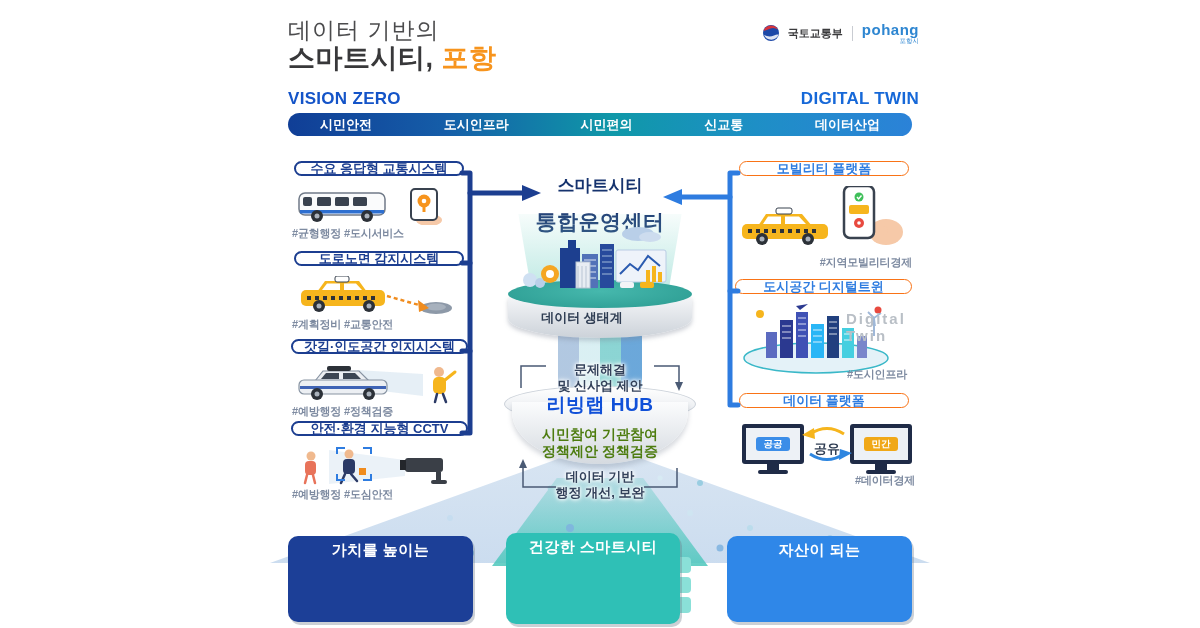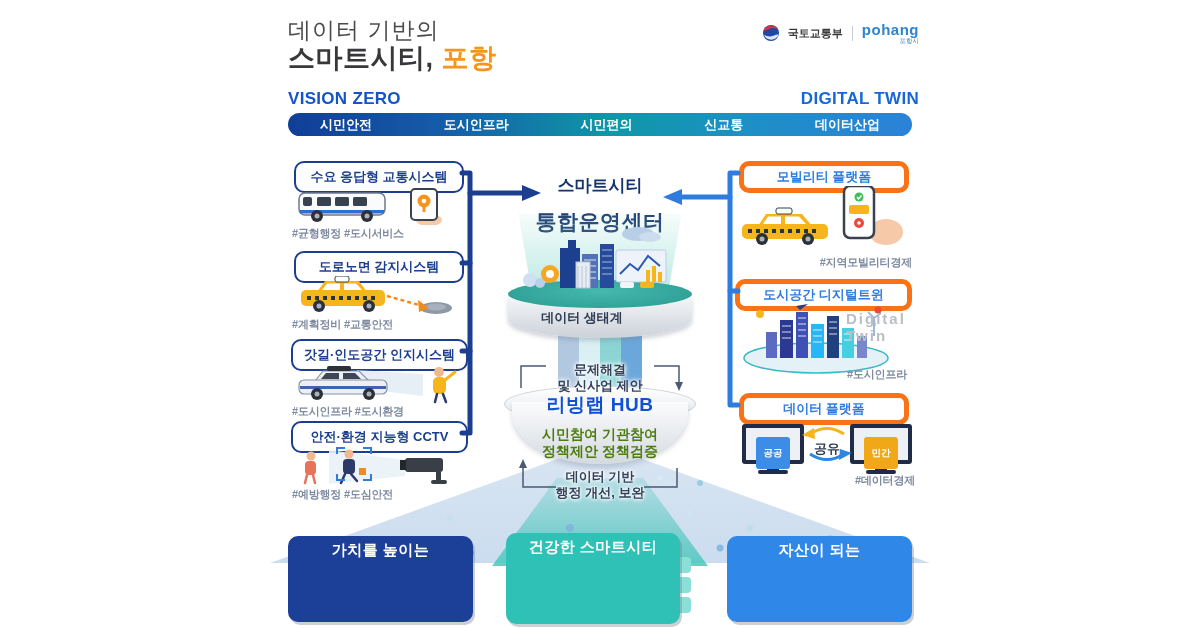"수요 응답형 교통시스템" .sbox { height: 32px -> 15px }
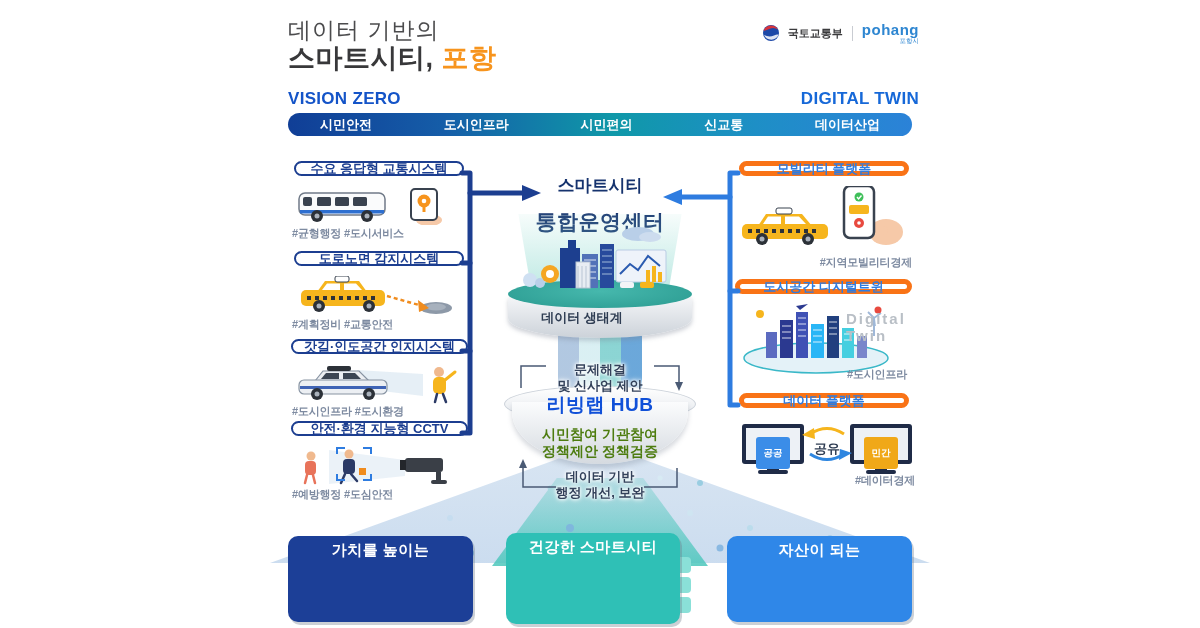"모빌리티 플랫폼" .sbox.blue { border: 5px solid #f97316 -> 1px solid #f97316 }
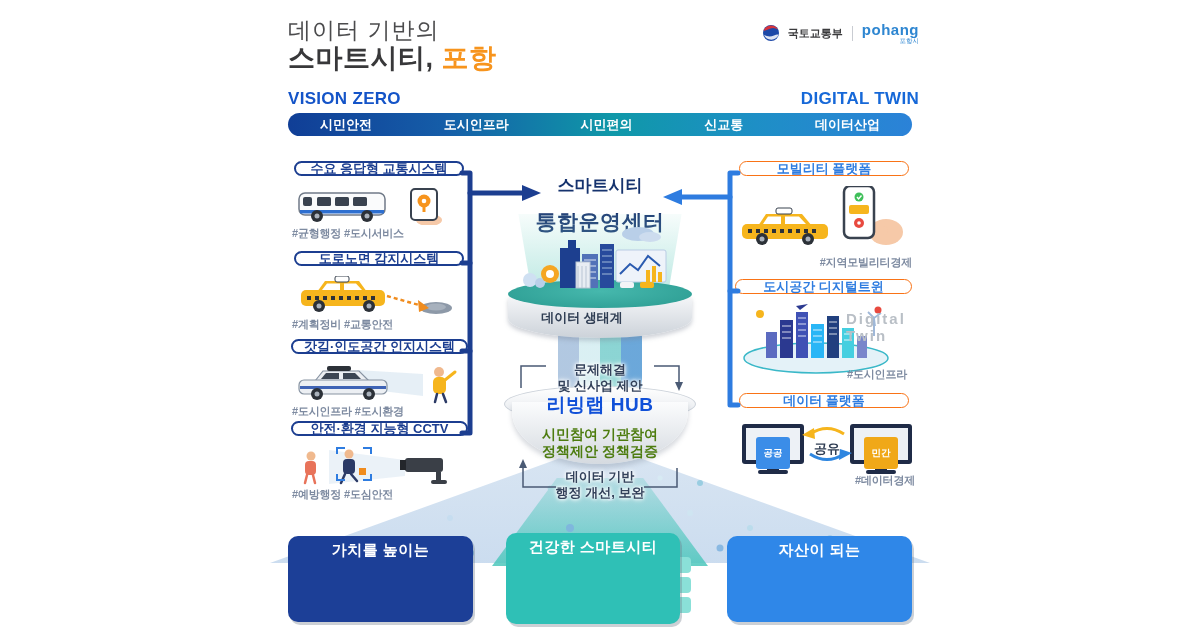"#도시인프라 #도시환경" div.abs { text: 도시인프라 #도시환경 -> 예방행정 #정책검증 }
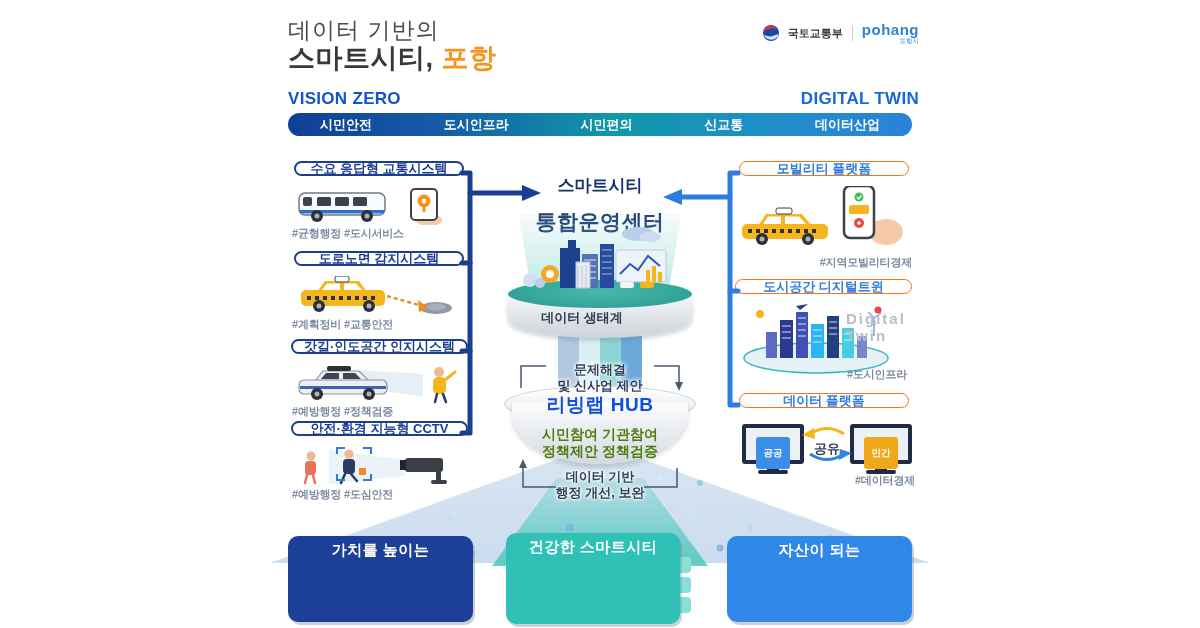"공공" .mon-label { height: 32px -> 14px }
